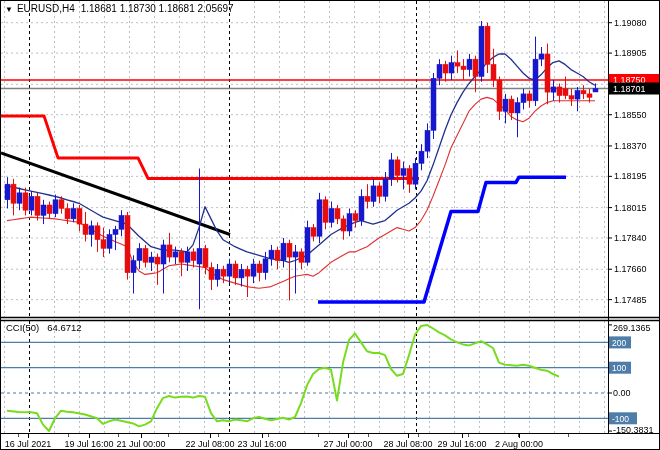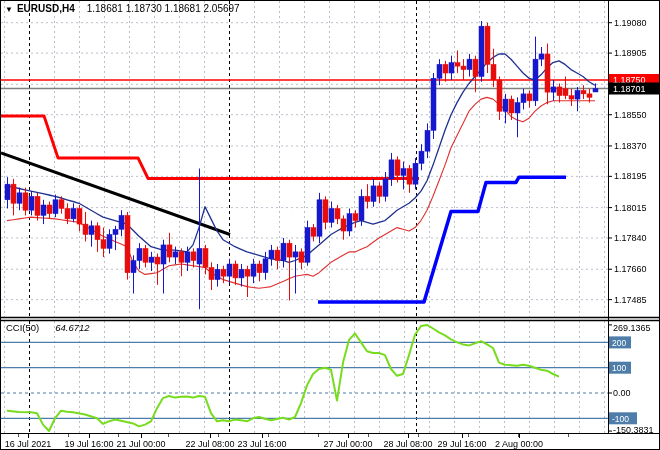"EURUSD,H4" #title-bar .sym { font-weight: bold -> none; margin-right: 12px -> 6px }
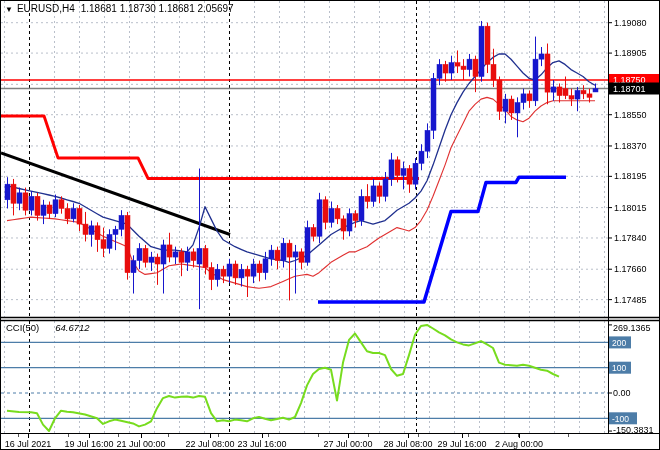"64.6712" #cci-label .val { font-style: italic -> none; margin-left: 16px -> 8px }
